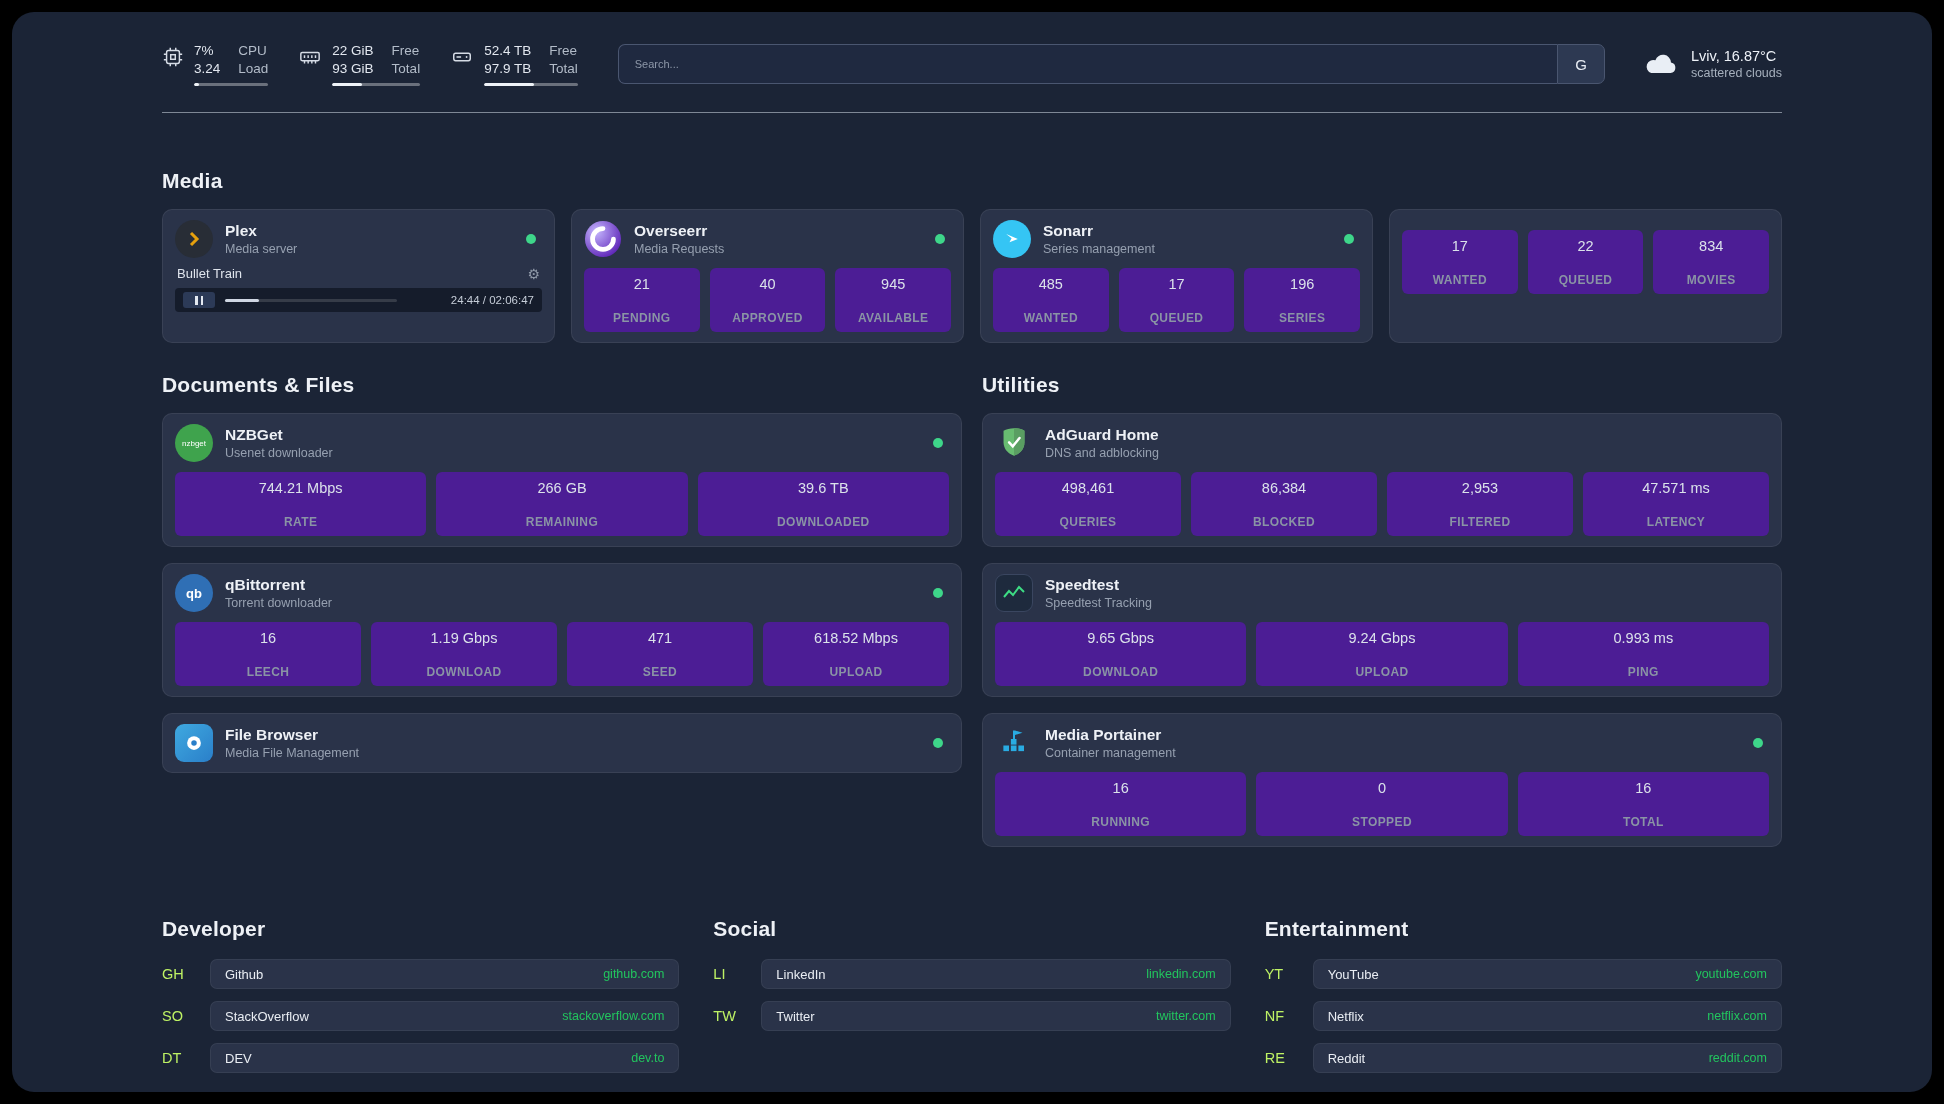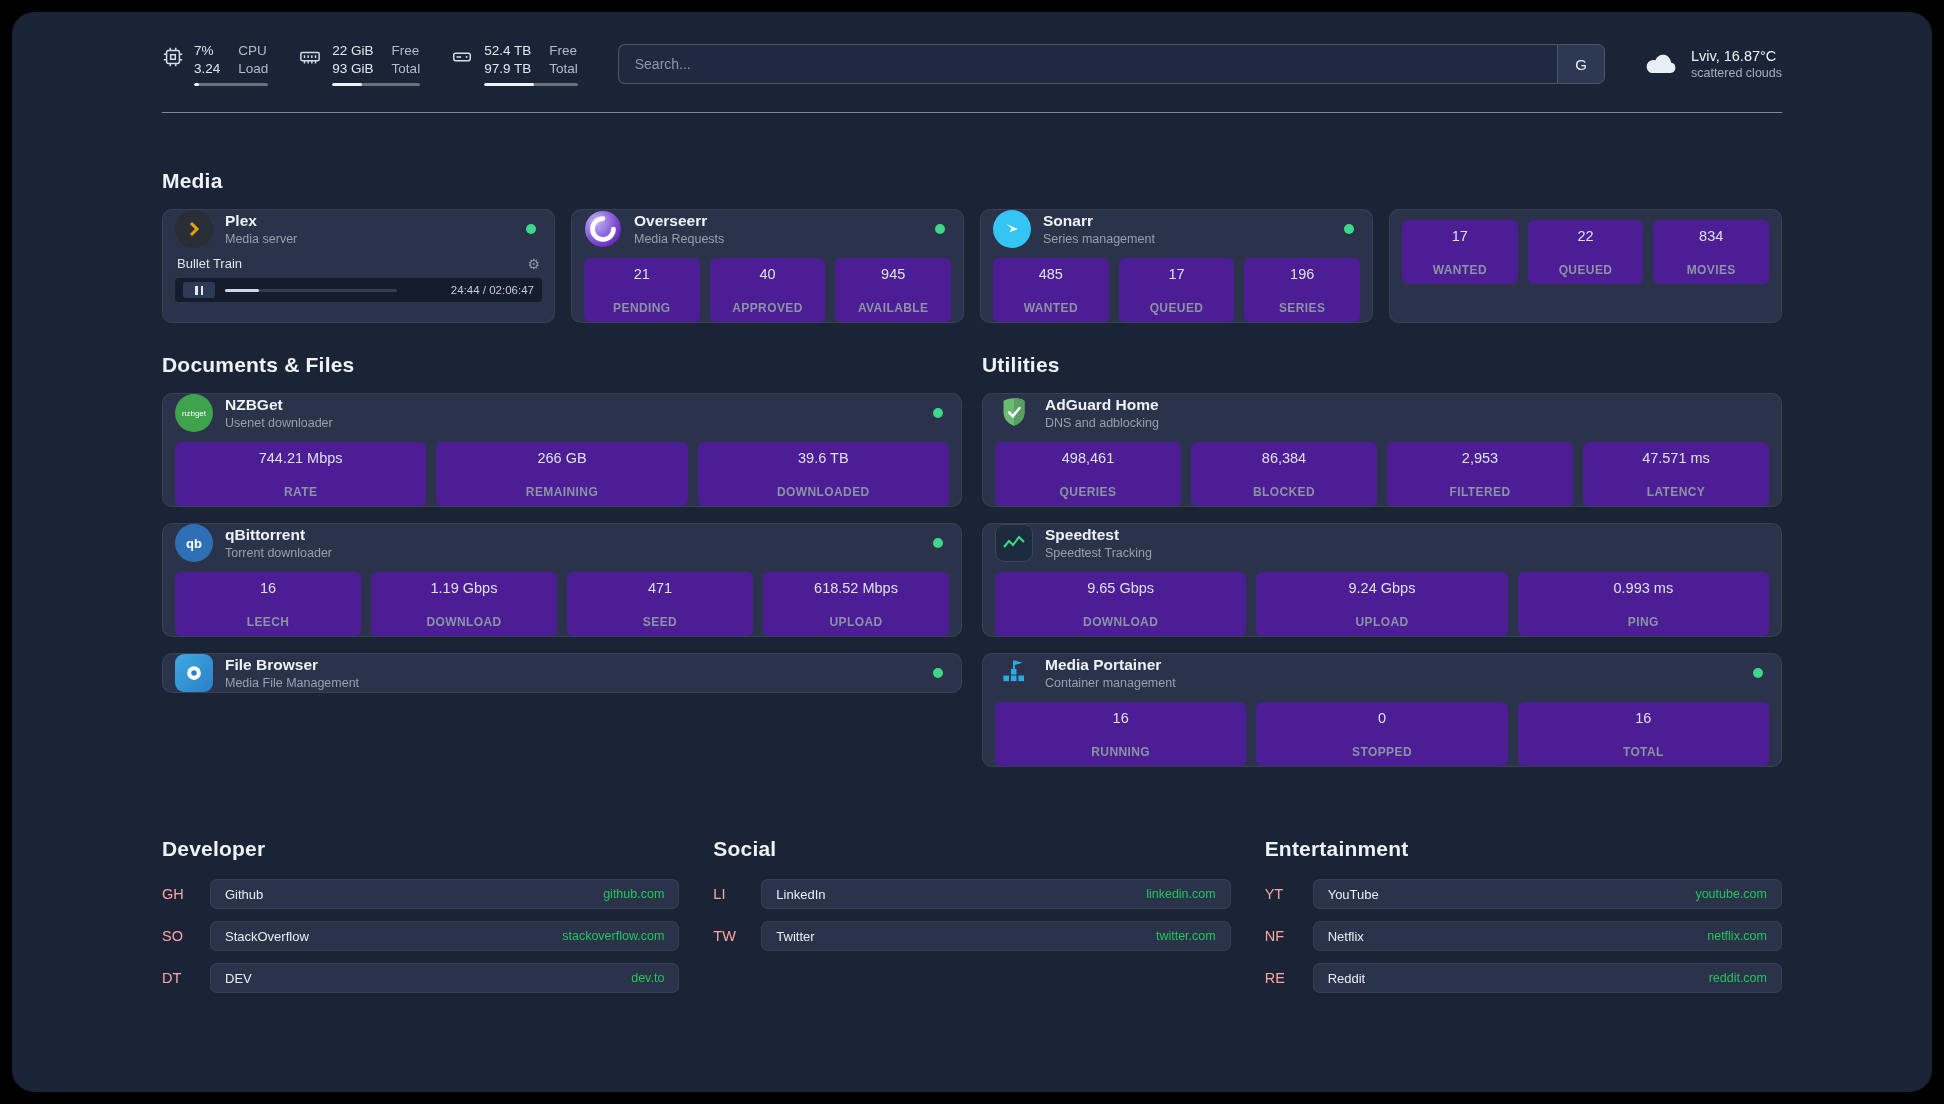"Search..." .search input { font-size: 14px -> 11px }
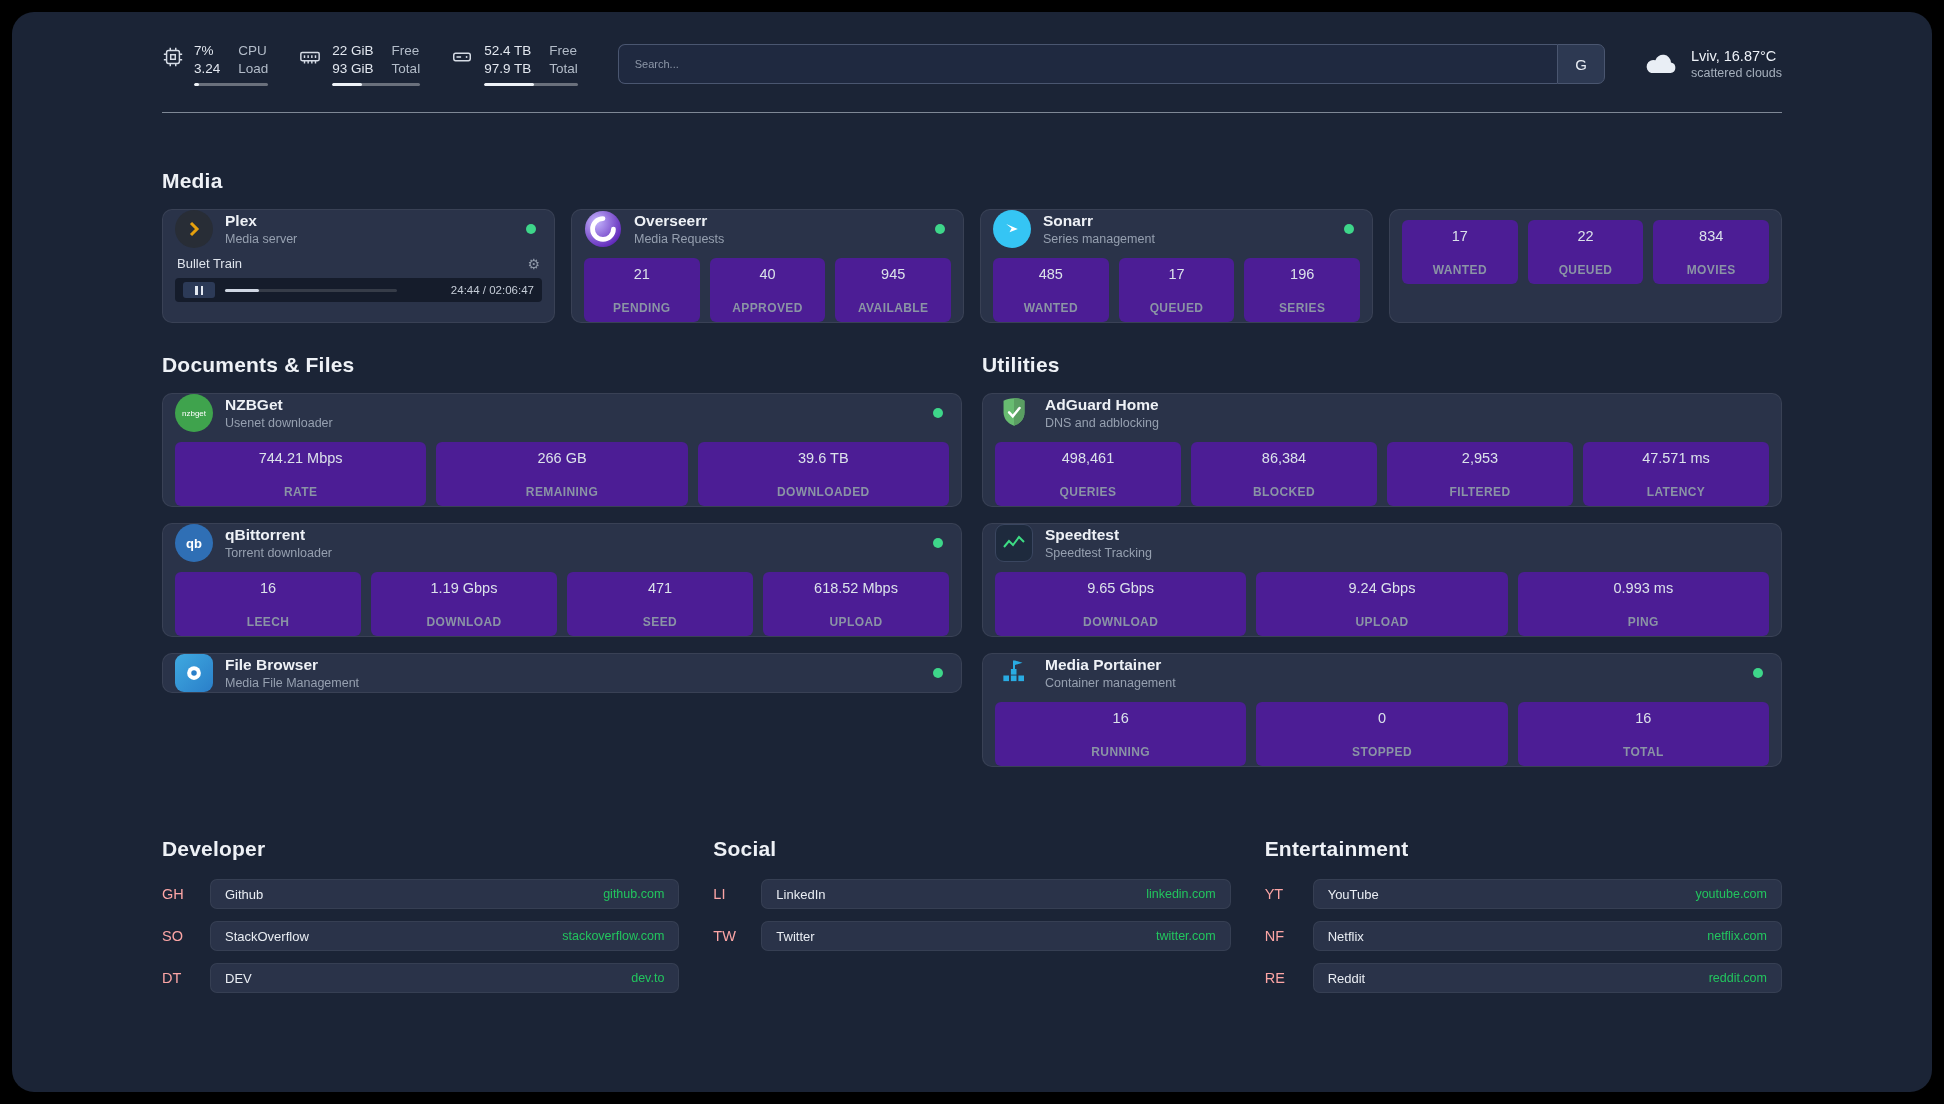"Plex" .card { padding: 0 12px -> 10px 12px }
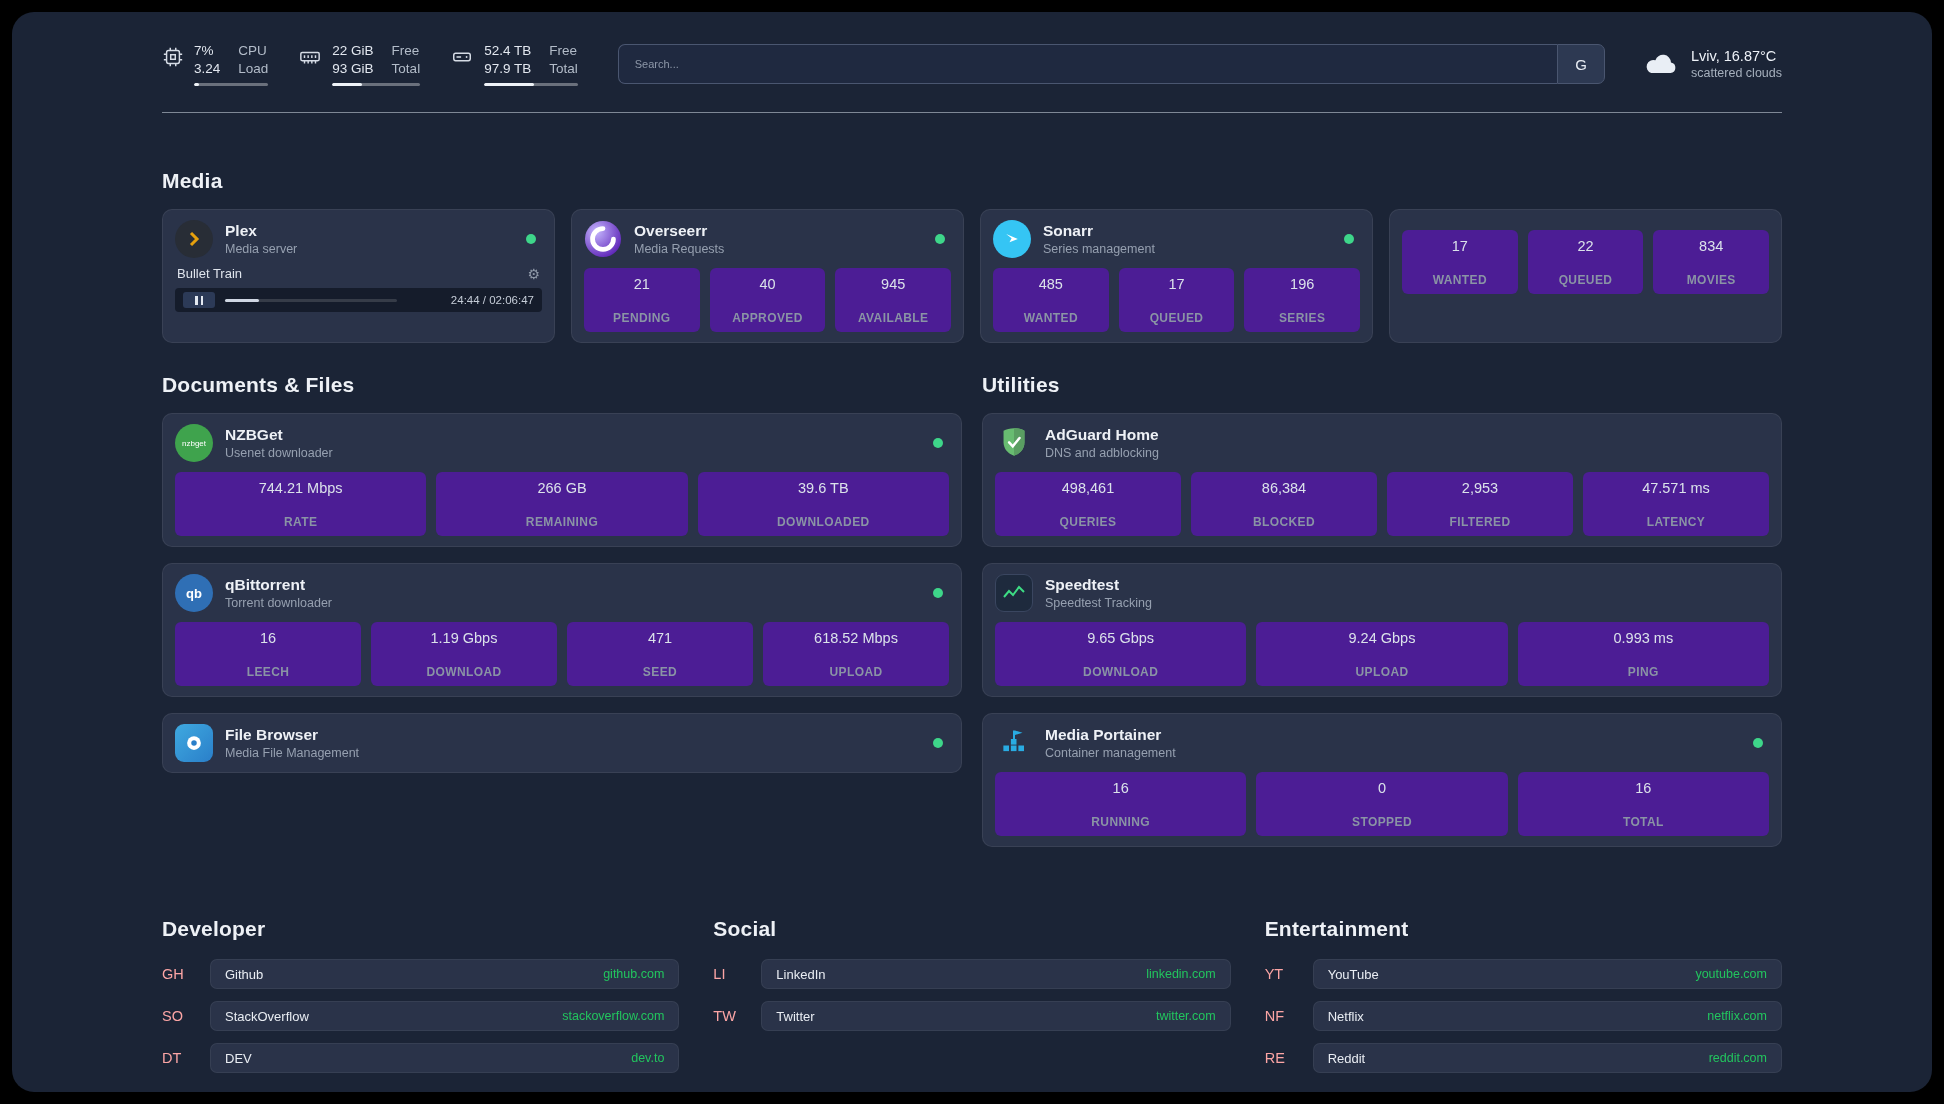"GH" .bm-abbr { color: #fca5a5 -> #bef264 }
